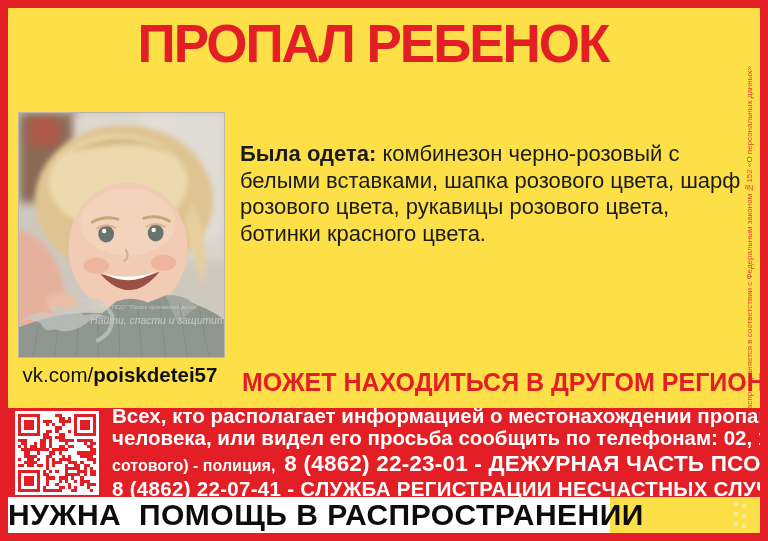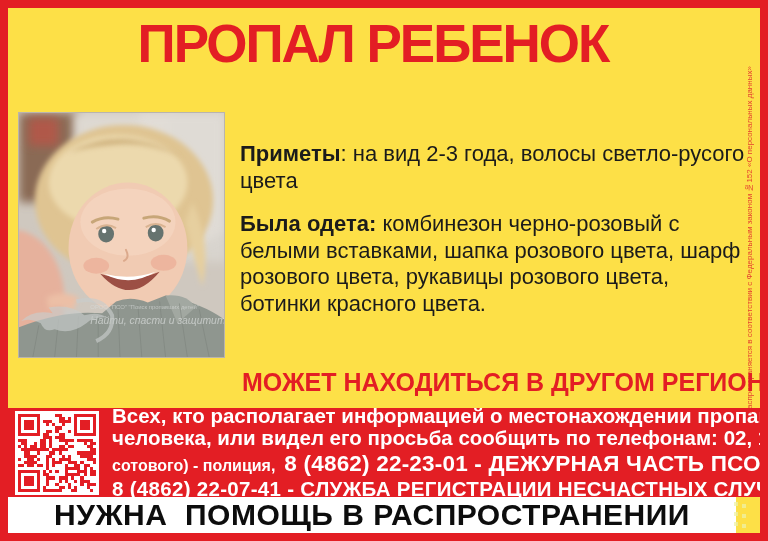"Приметы: на вид 2-3 года," p.gap { html: <p> <b>Приметы</b><span>: на вид 2-3 года, волосы светло-русого цвета</span> </p> -> none }
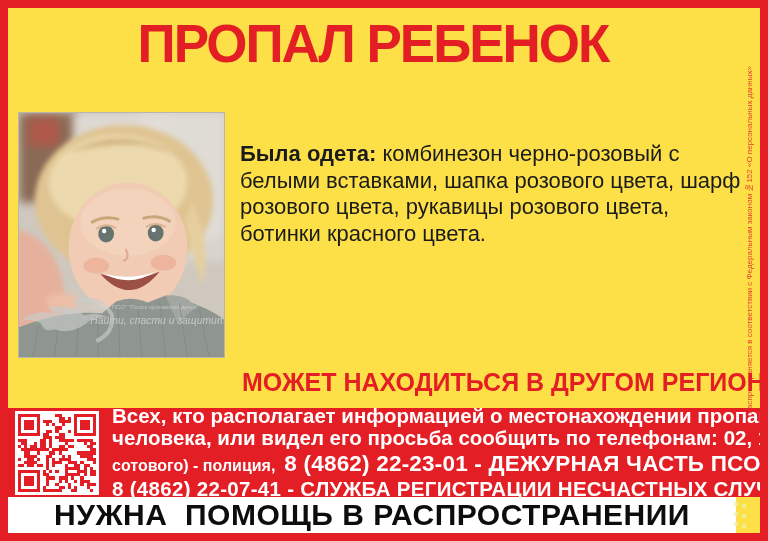"vk.com/poiskdetei57" div.link-vk { html: none -> <div><span>vk.com/</span><span>poiskdetei57</span></div> }
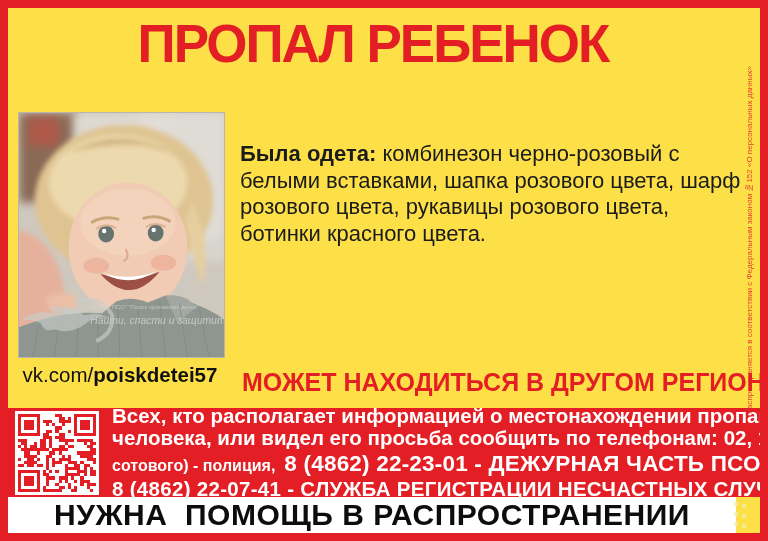"НУЖНА ПОМОЩЬ В РАСПРОСТРАНЕНИИ" .footer-band { width: 728px -> 602px }
